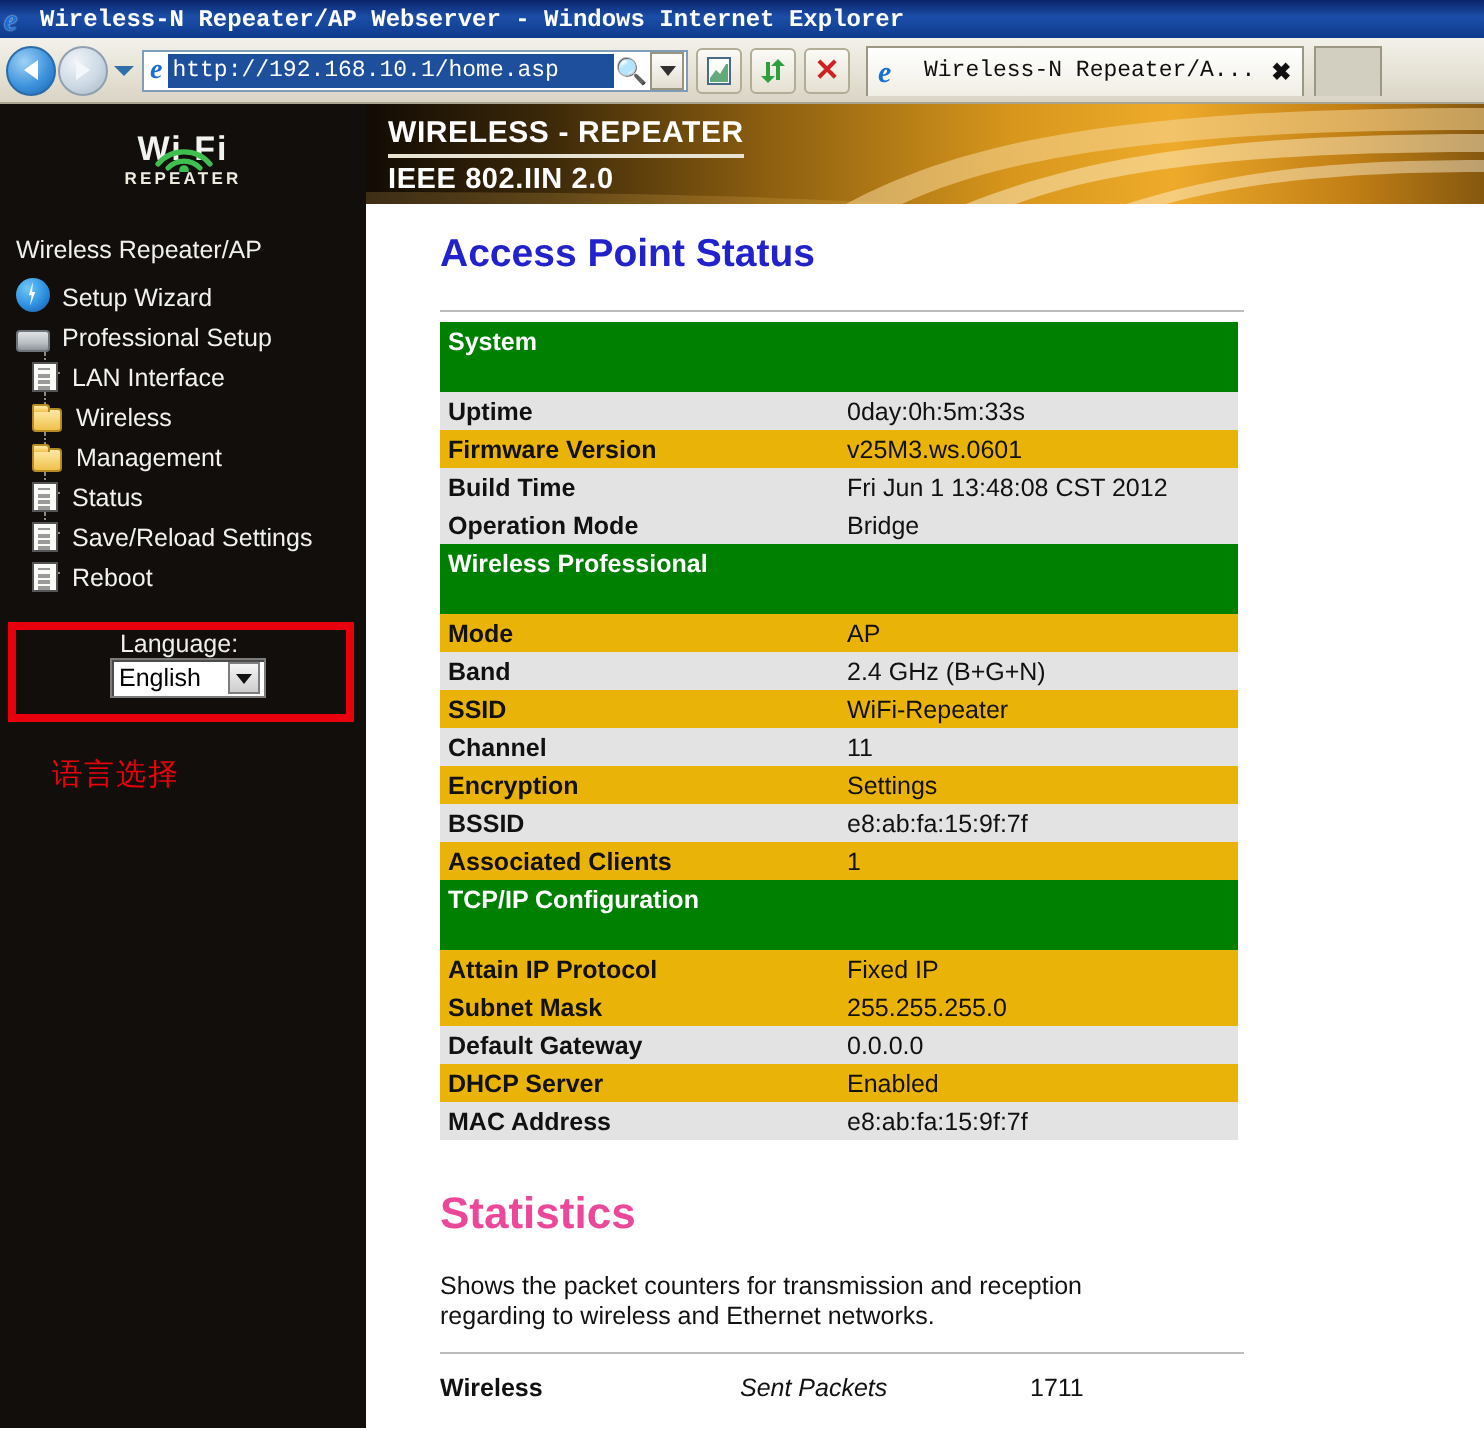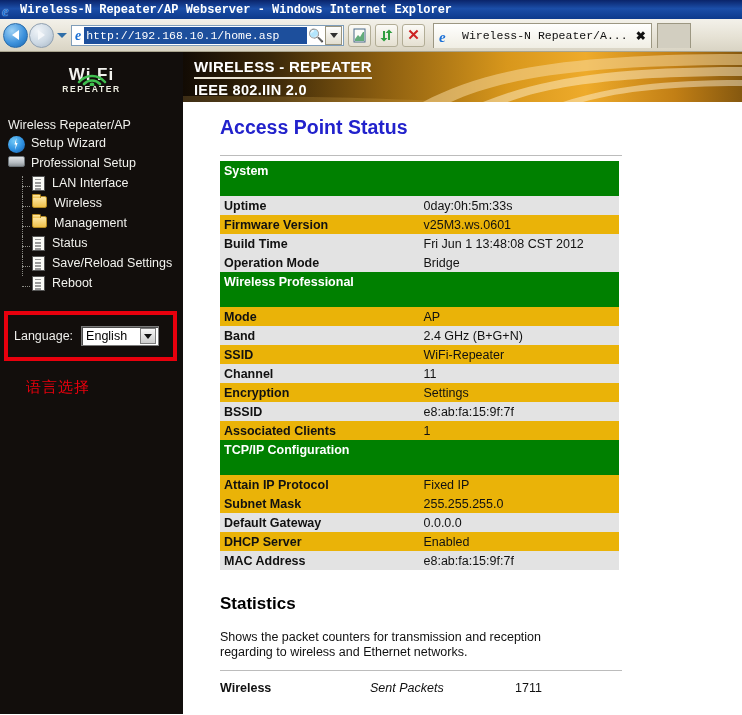"Setup Wizard" .navrow { align-items: flex-start -> flex-end }
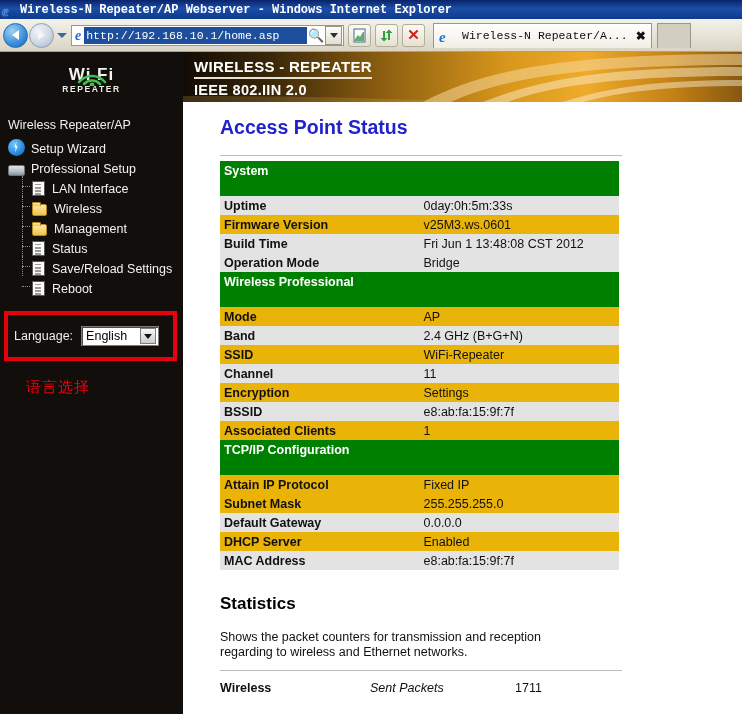"LAN Interface" .navrow.child { padding-left: 18px -> 2px }
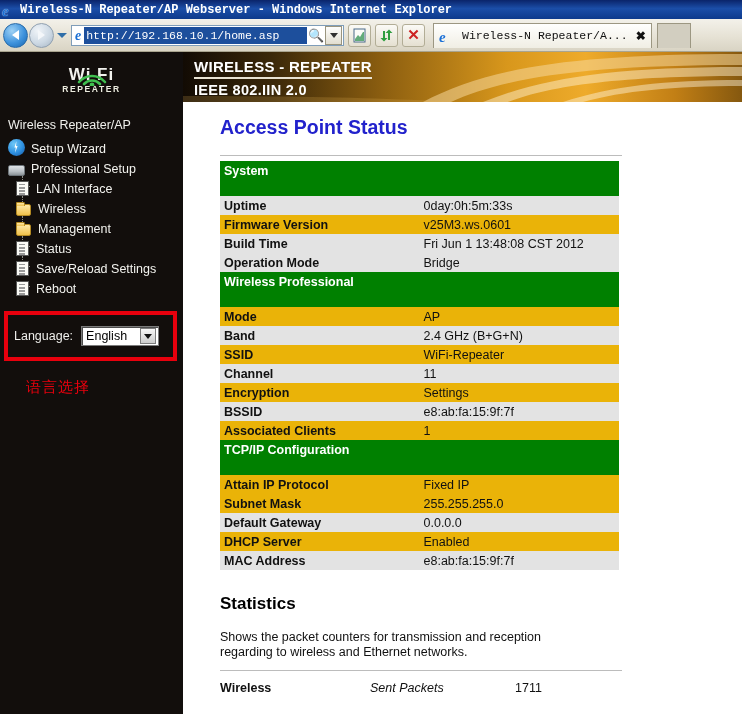"Language:" .langbox { flex-direction: none -> column }
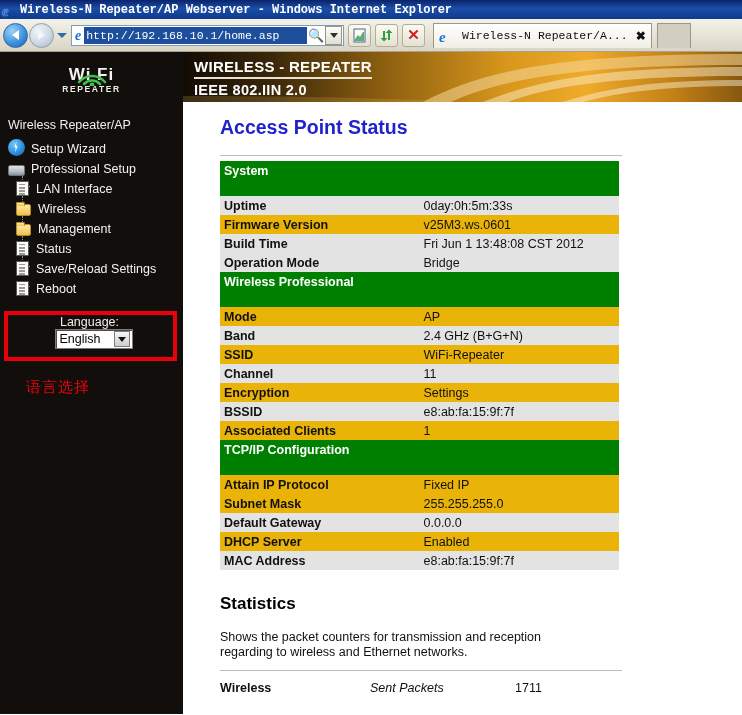"Statistics" h1.stat { color: #000000 -> #ec4899; font-size: 17px -> 22px }
